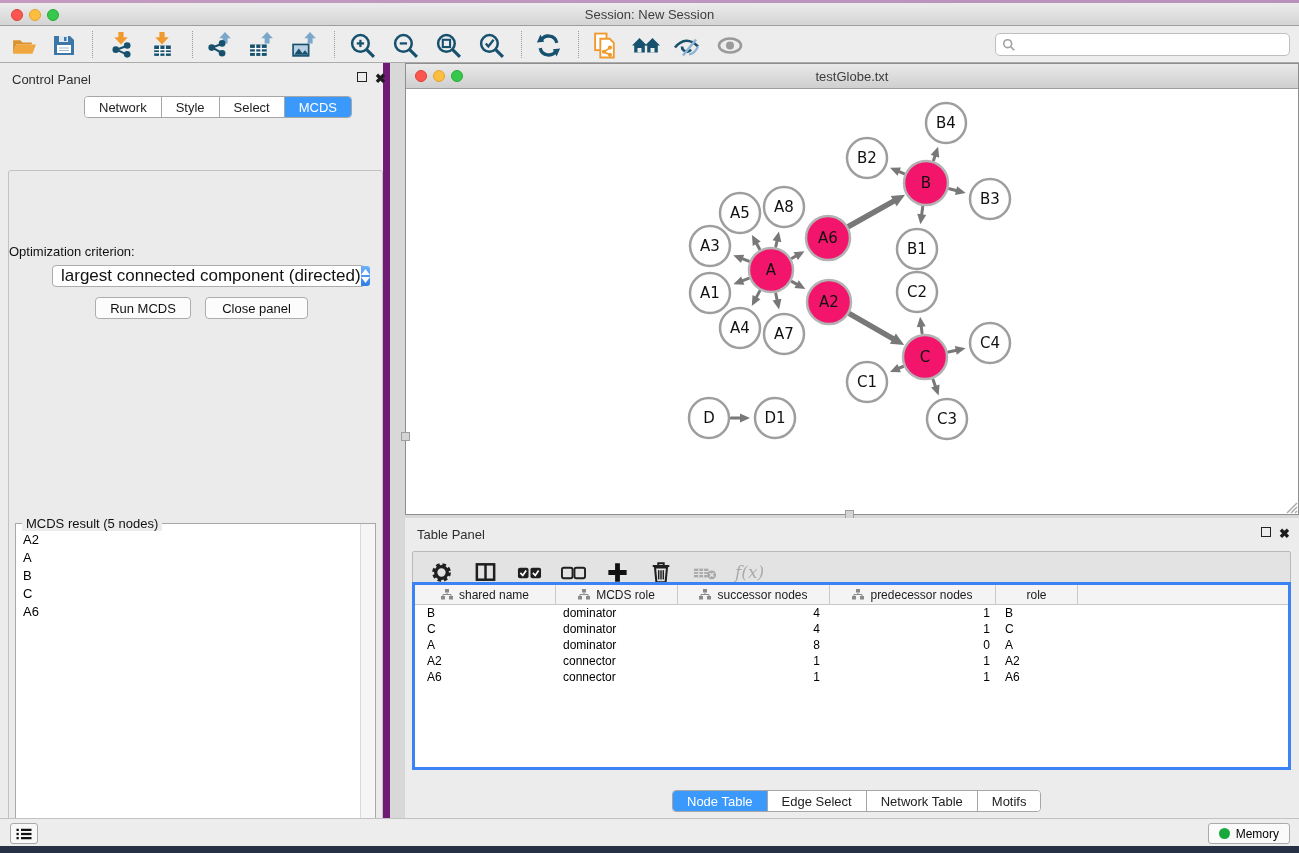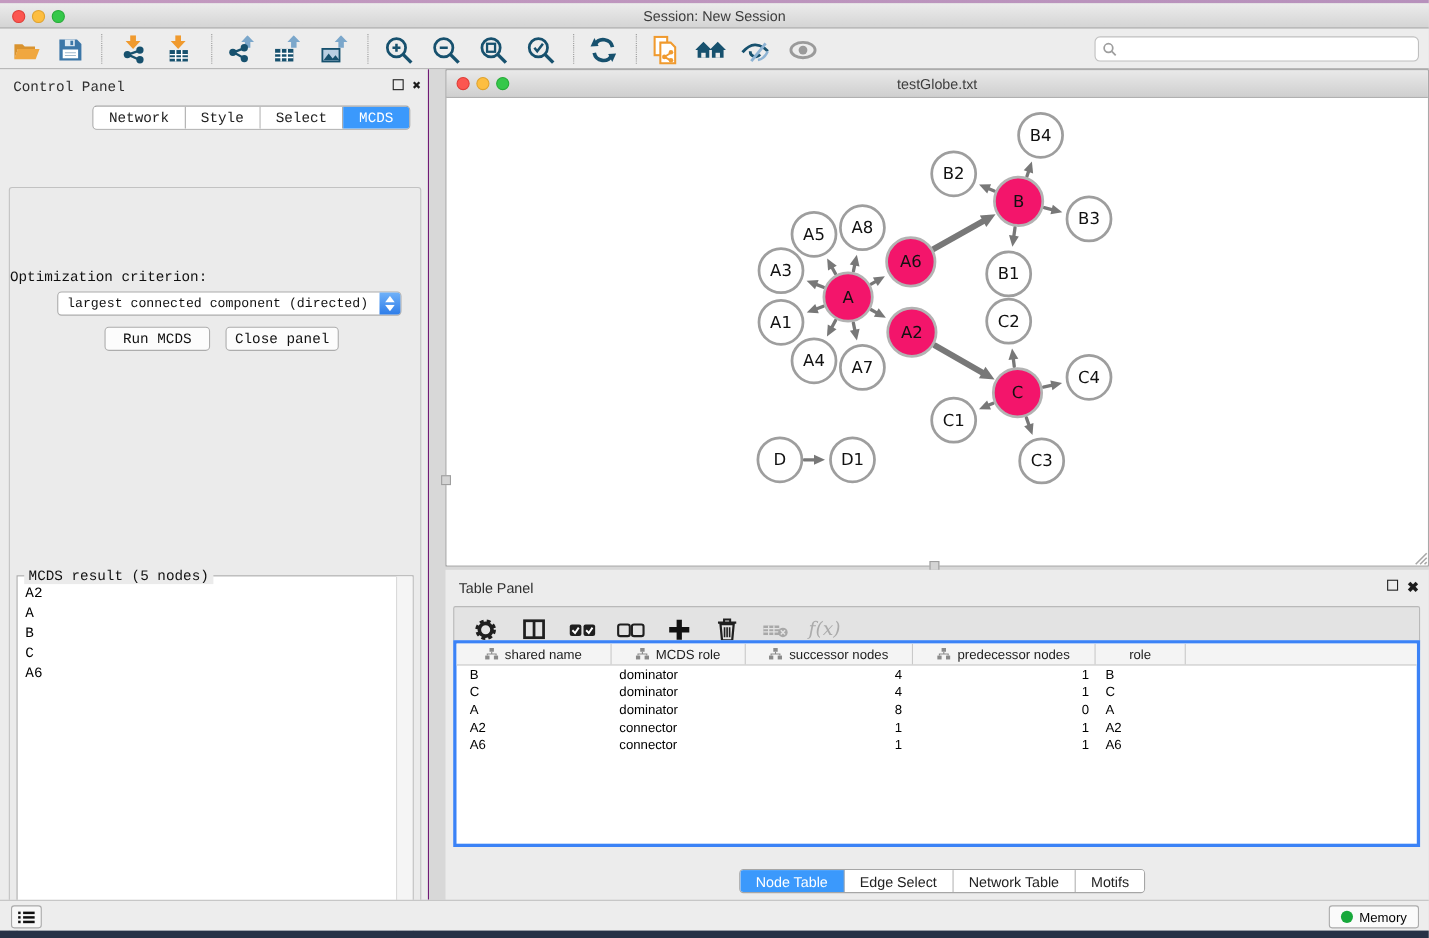"Control Panel" #control-panel { border-right: 1px solid #701a75 -> 7px solid #701a75; font-family: Liberation Mono, monospace -> none }
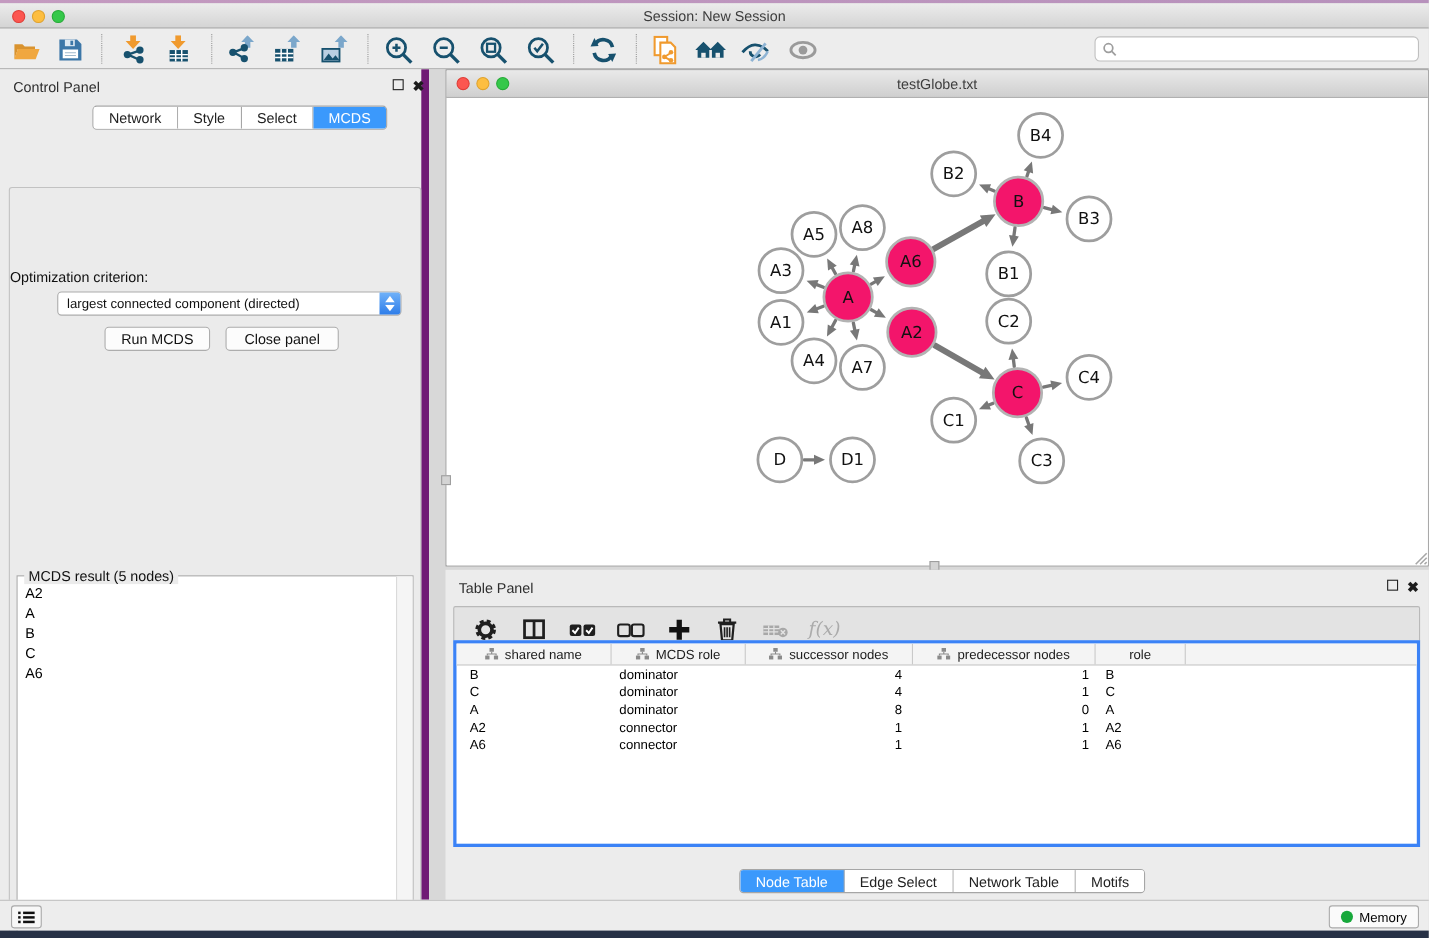"largest connected component (directed)" #criterion .val { font-size: 12px -> 17px }
